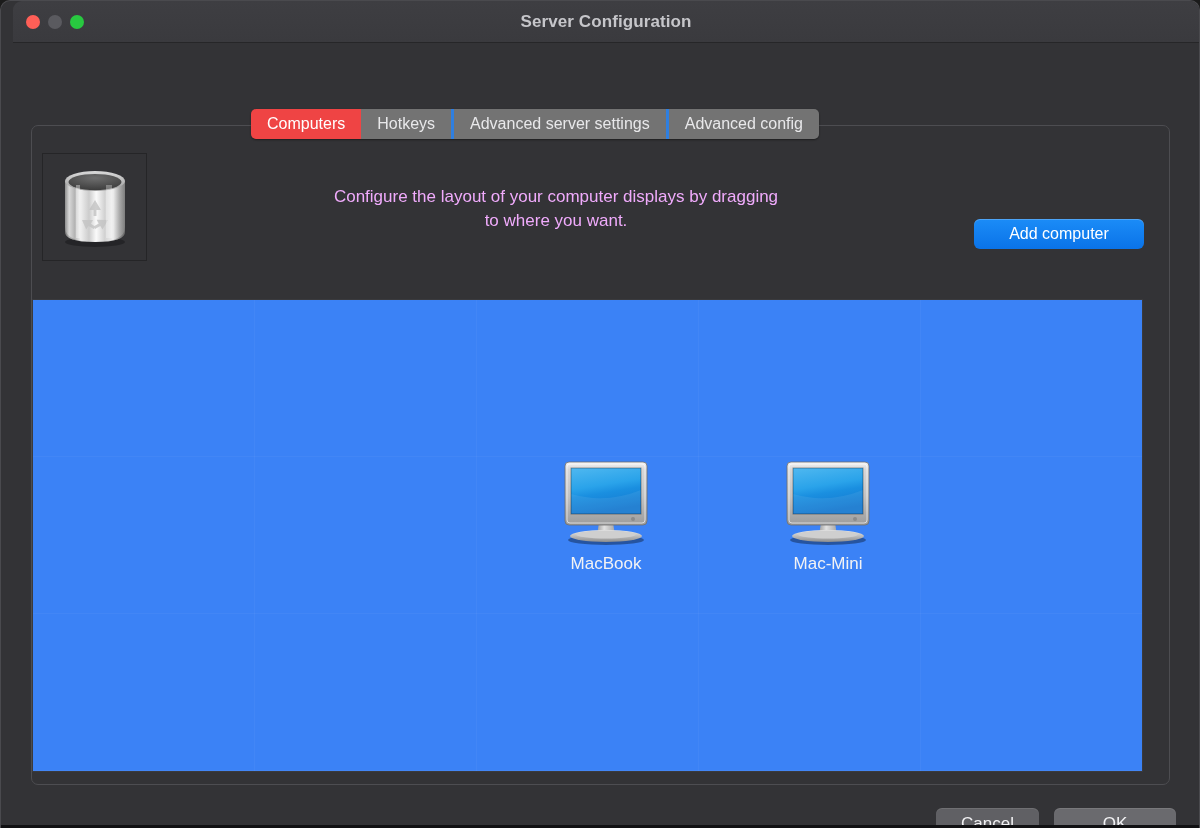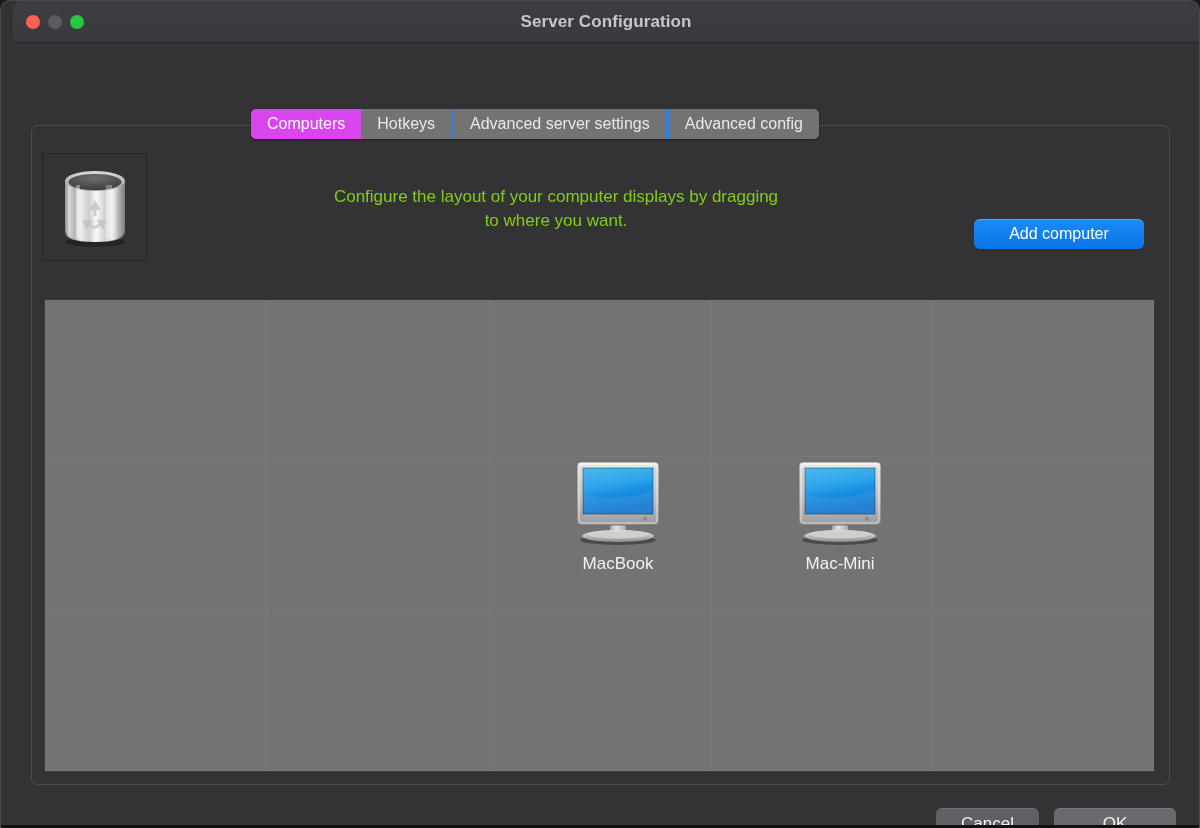"Computers" .tab.active { background: #d946ef -> #ef4444 }
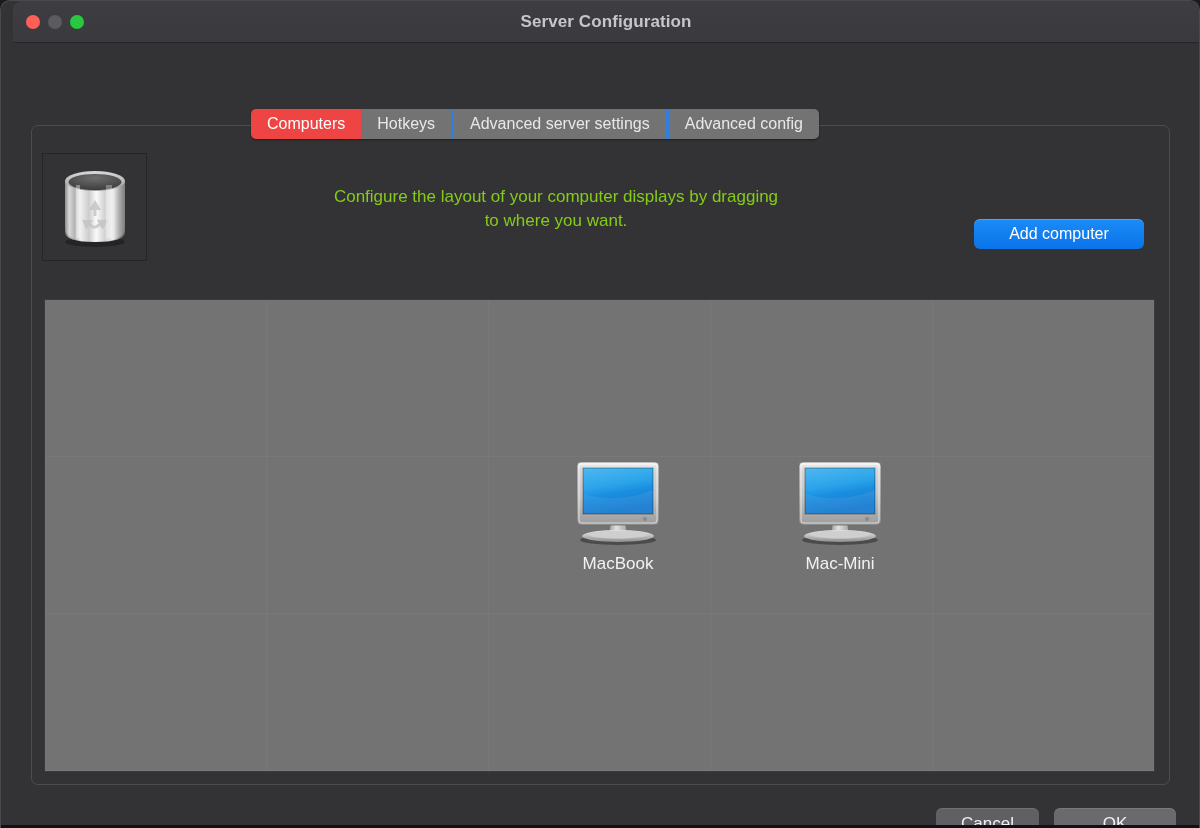"Configure the layout of your" .instructions { color: #84cc16 -> #f0abfc }
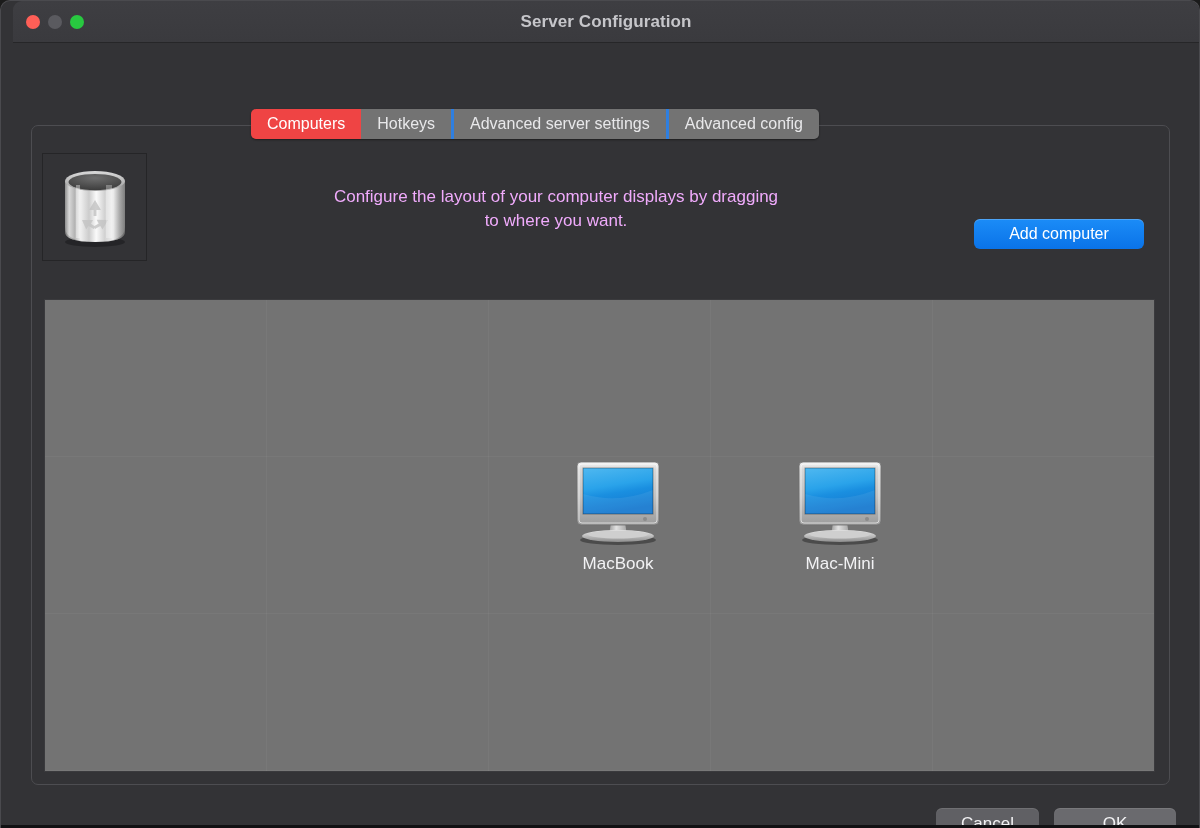"MacBook" .canvas { background: #737373 -> #3b82f6; left: 43px -> 31px }
